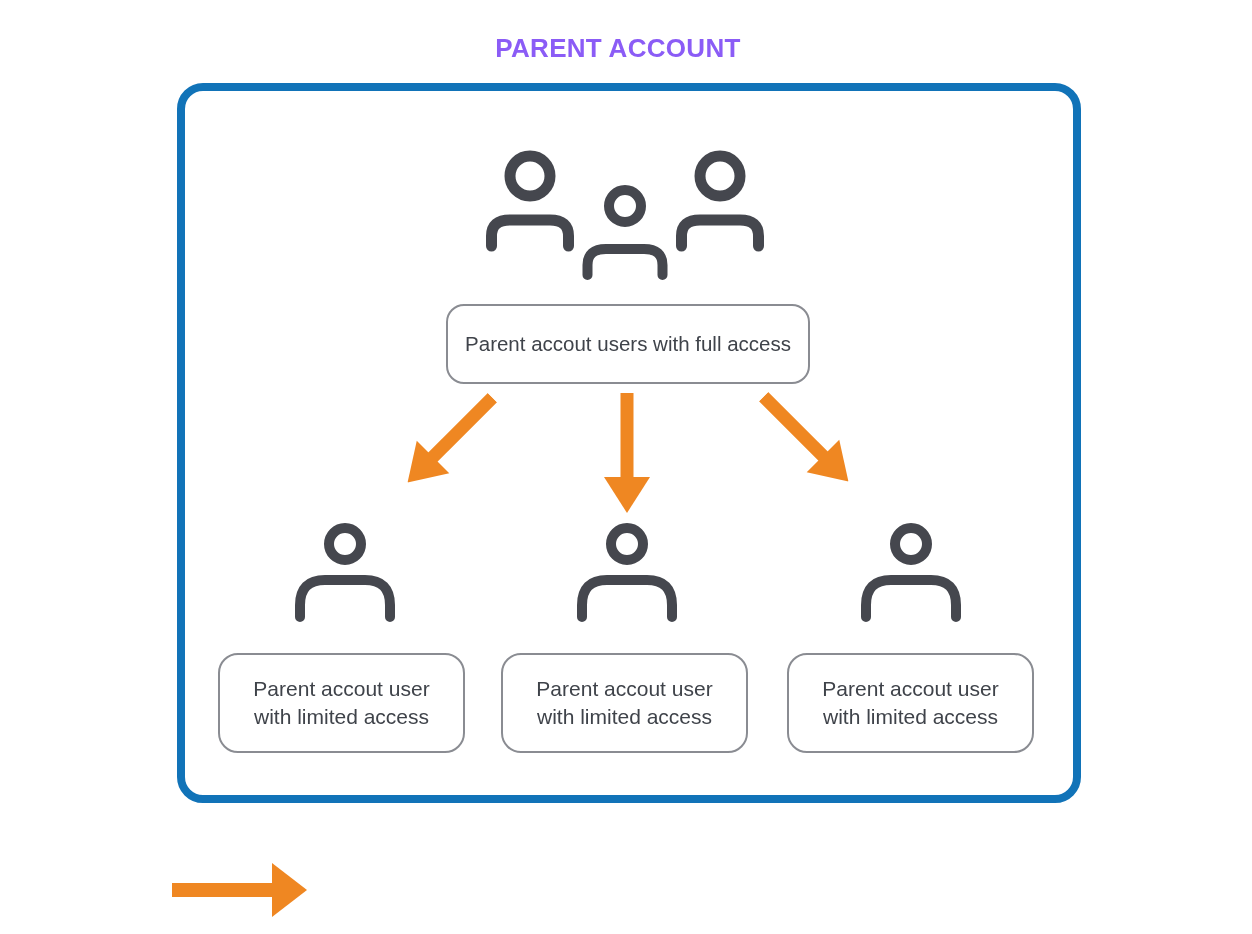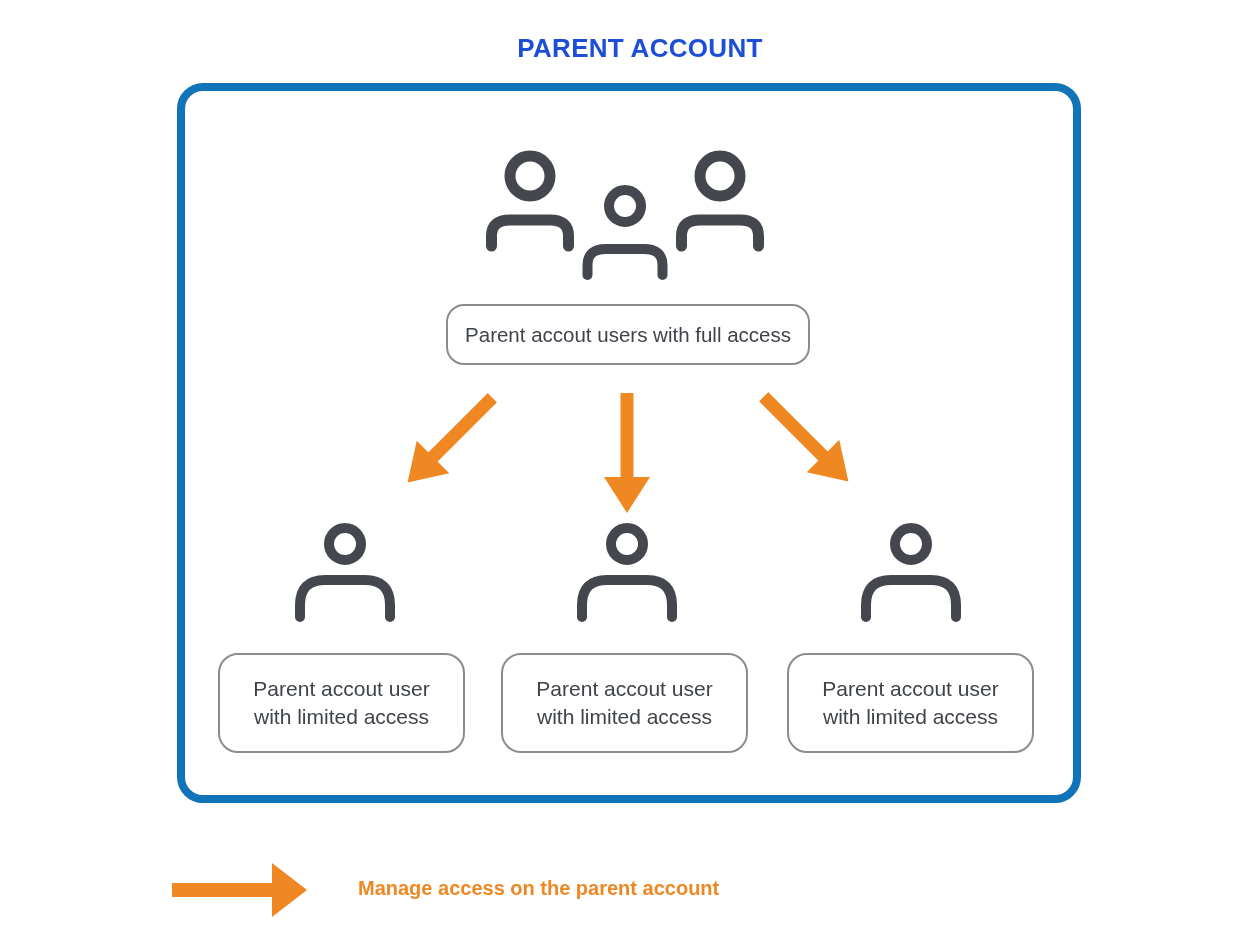"PARENT ACCOUNT" .title { color: #1d4ed8 -> #8b5cf6; left: 188px -> 166px }
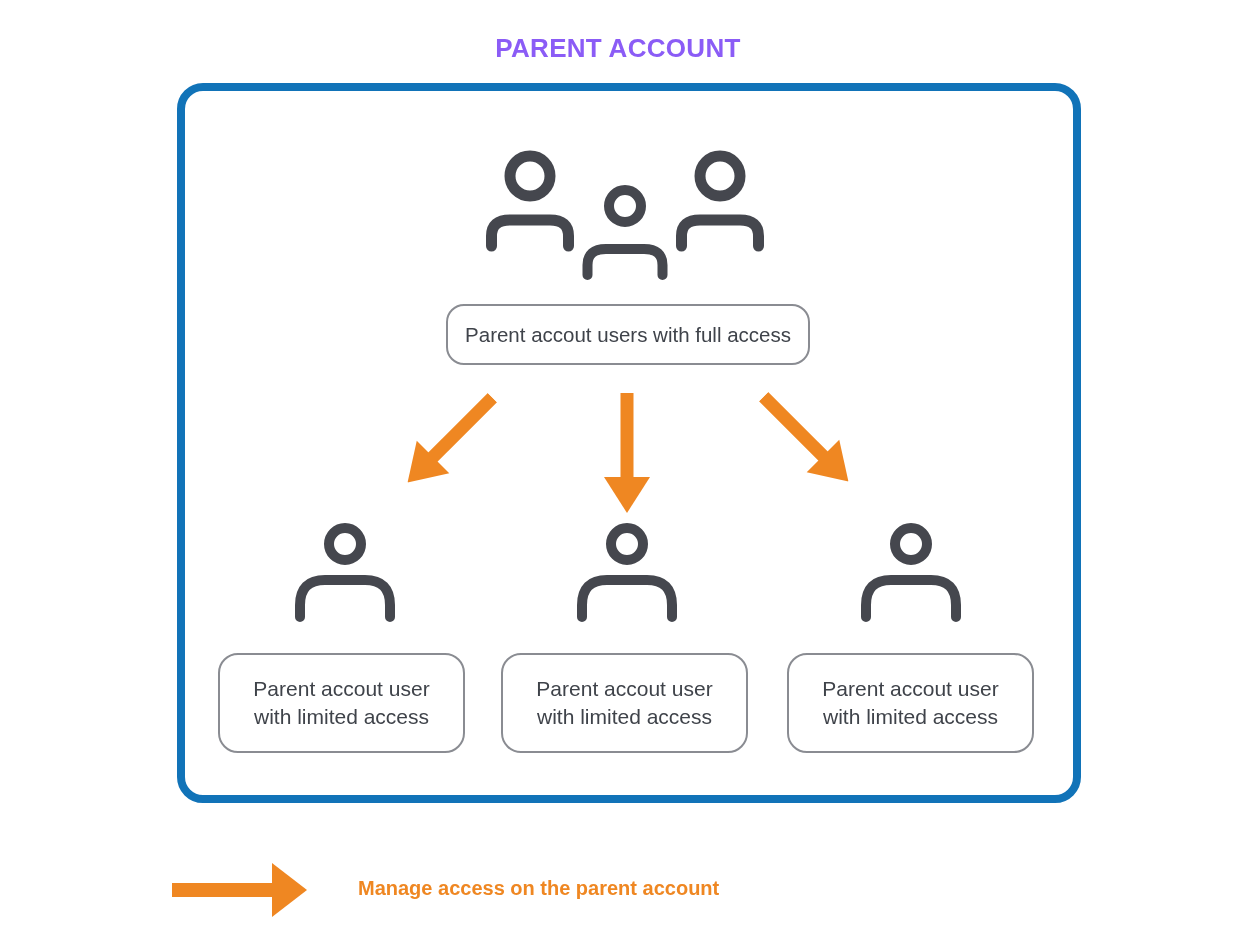"Parent accout users with full" .full-pill { height: 61px -> 80px }
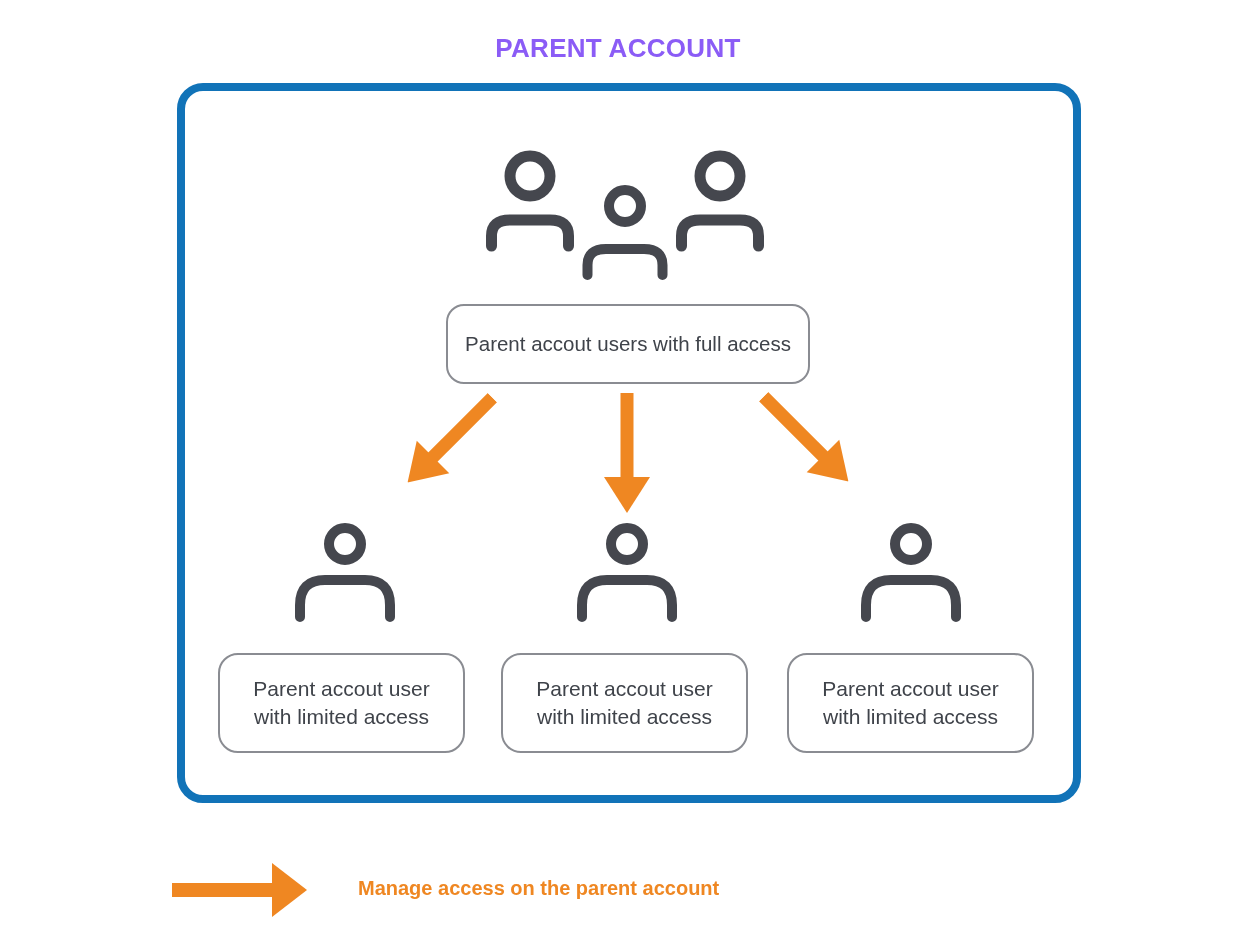"Manage access on the parent" span.legend-label { html: <span>Manage access on the parent account</span> -> none }
